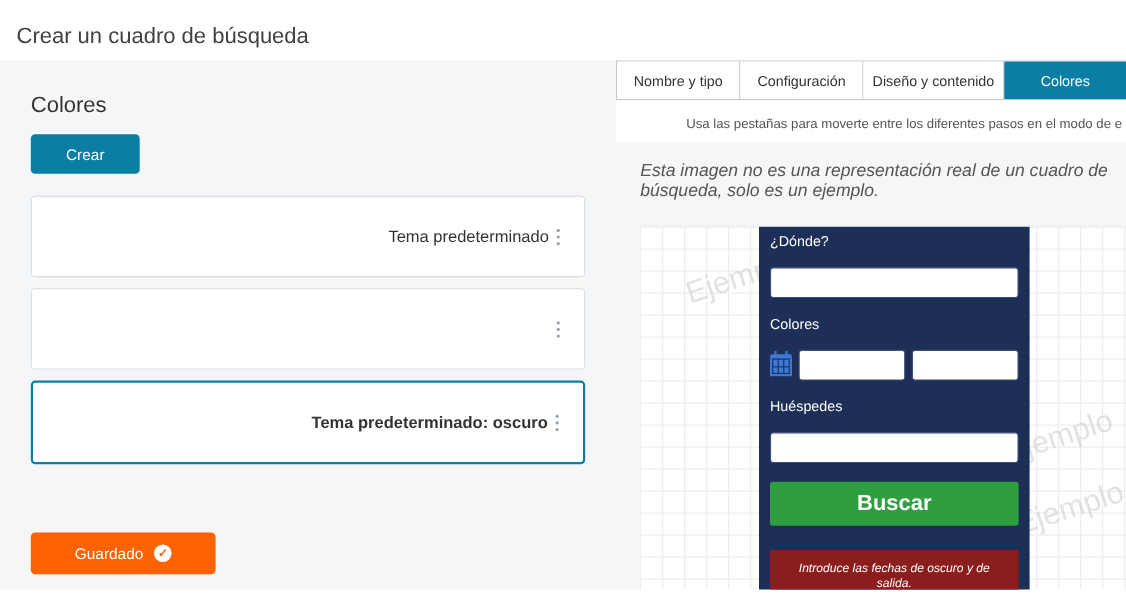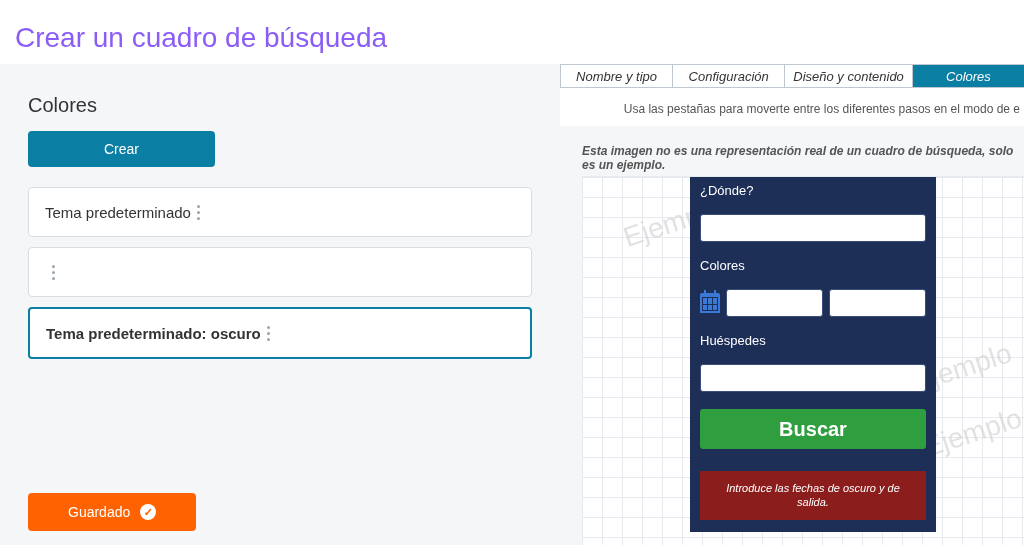"Crear un cuadro de búsqueda" .page-title { color: #8b5cf6 -> #404040; font-size: 28px -> 20px }
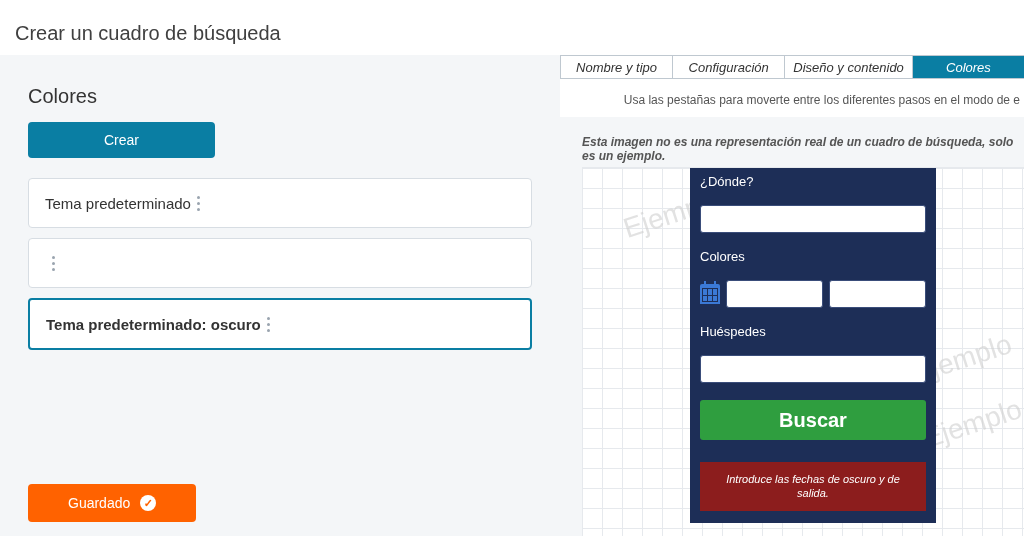"Nombre y tipo" .tabs { font-style: italic -> none; height: 24px -> 36px }
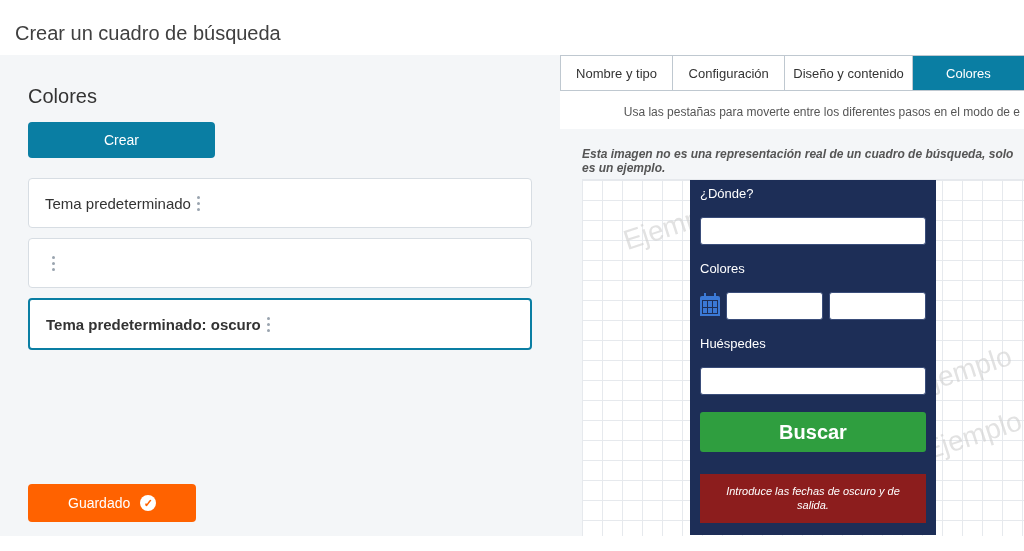"Crear" .btn-create { padding: 10px 76px -> 10px 32px }
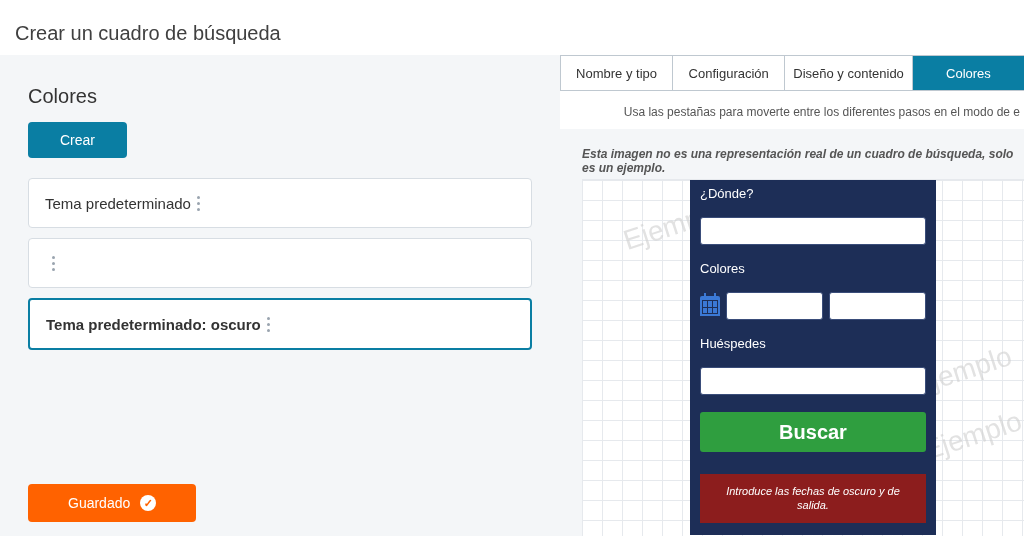"Esta imagen no es una" .preview-caption { font-size: 12px -> 16px; font-weight: bold -> none; margin-bottom: 4px -> 22px }
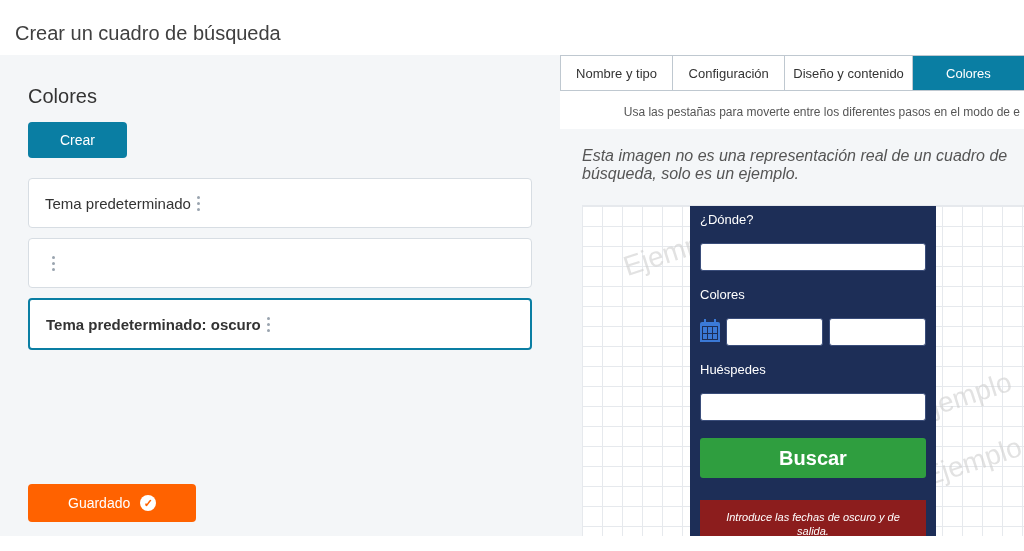"Tema predeterminado" .theme-item { justify-content: flex-start -> flex-end; padding: 14px 16px -> 26px 16px }
